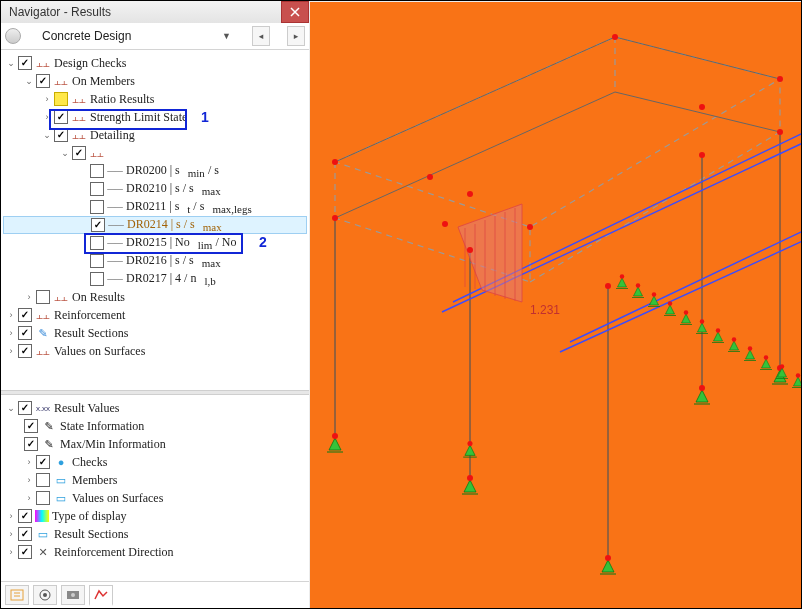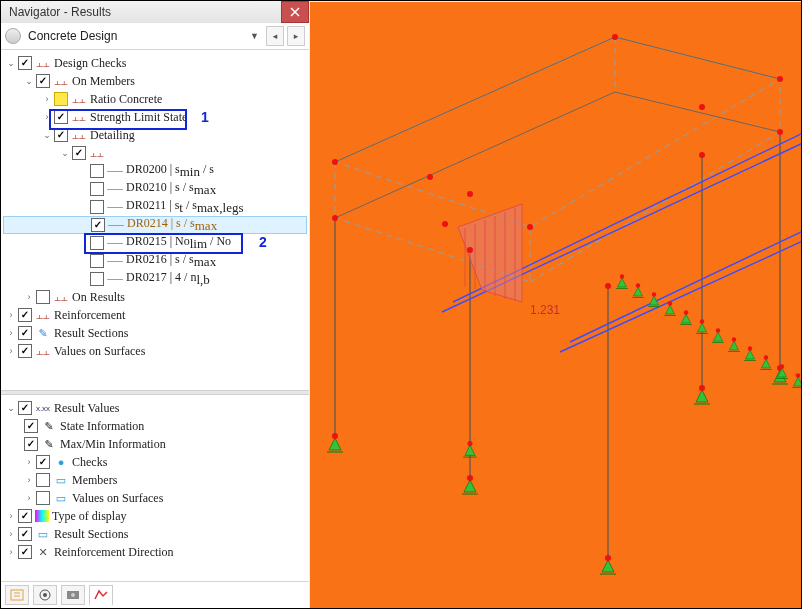"Concrete Design" #combobar { gap: 3px -> 17px }
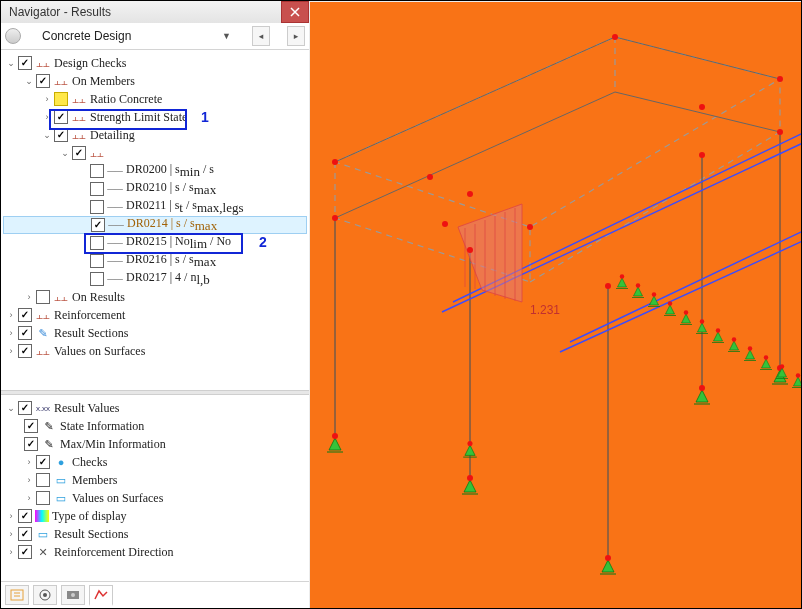"Ratio Concrete" span.lbl { text: Concrete -> Results }
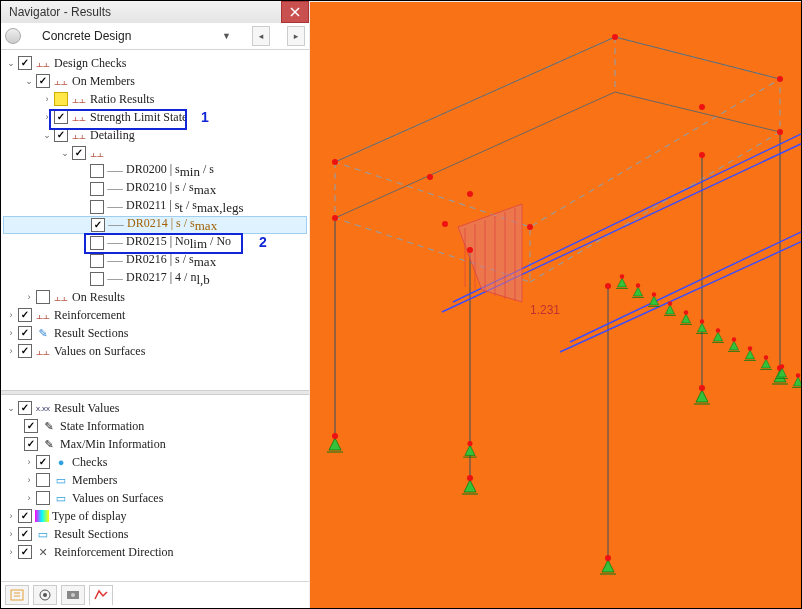"min" sub { font-size: 13px -> 11px; margin-left: none -> 8px }
